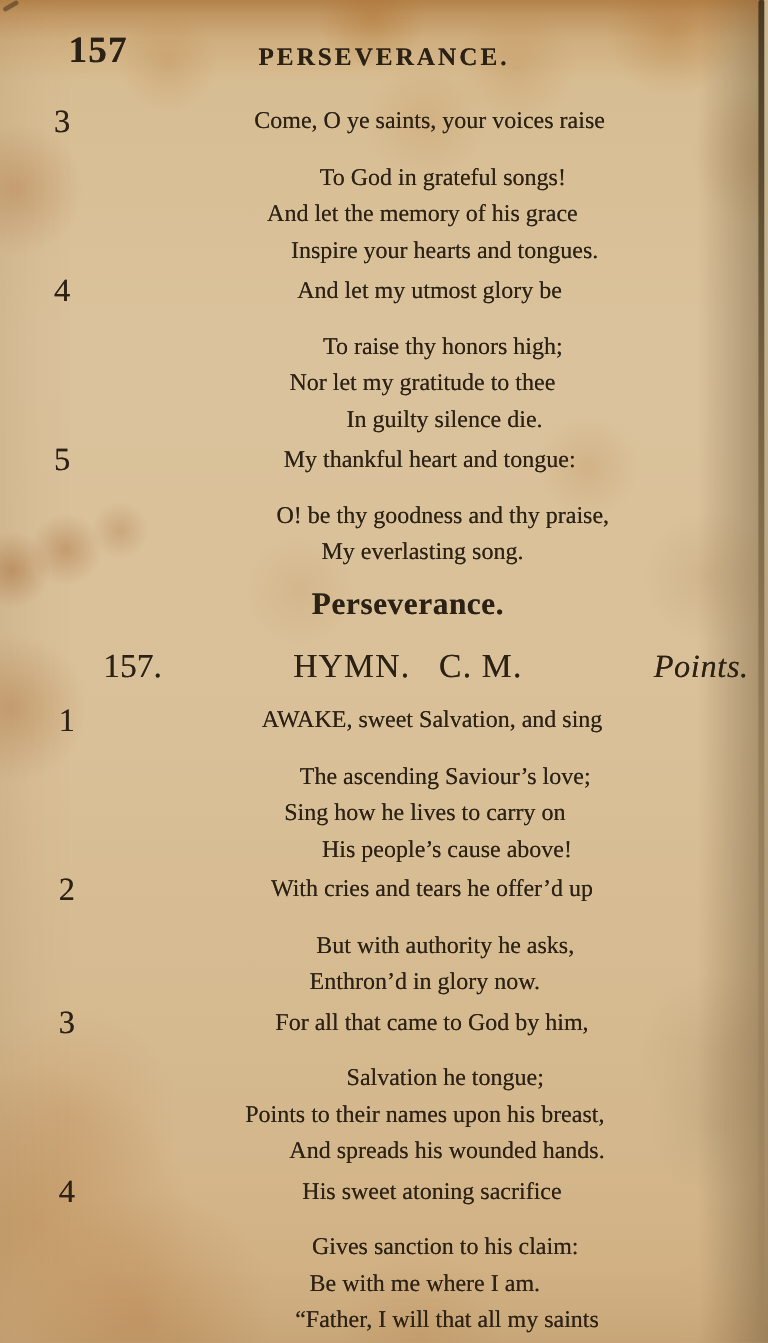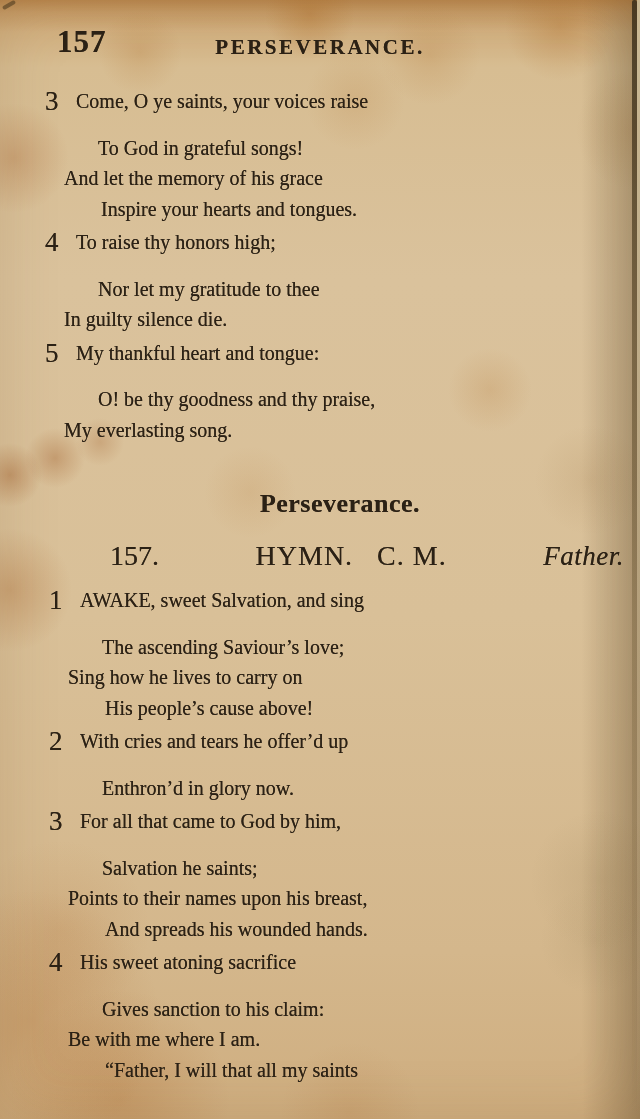"157" .txt { text-align: none -> center }
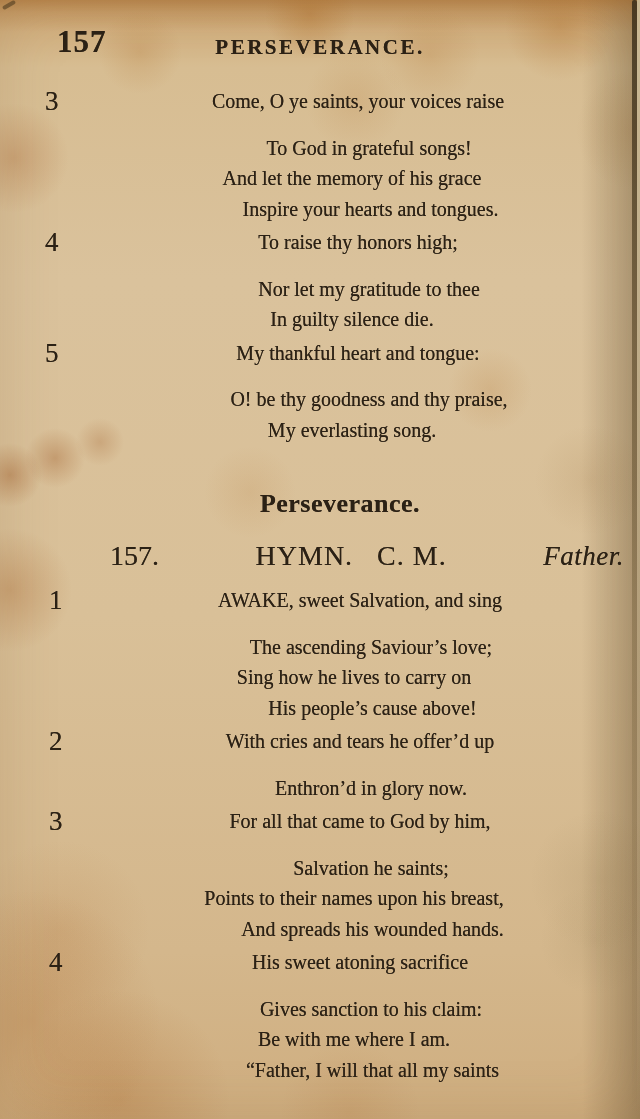"And let my utmost glory" div.vline { html: none -> <div>And let my utmost glory be</div> }
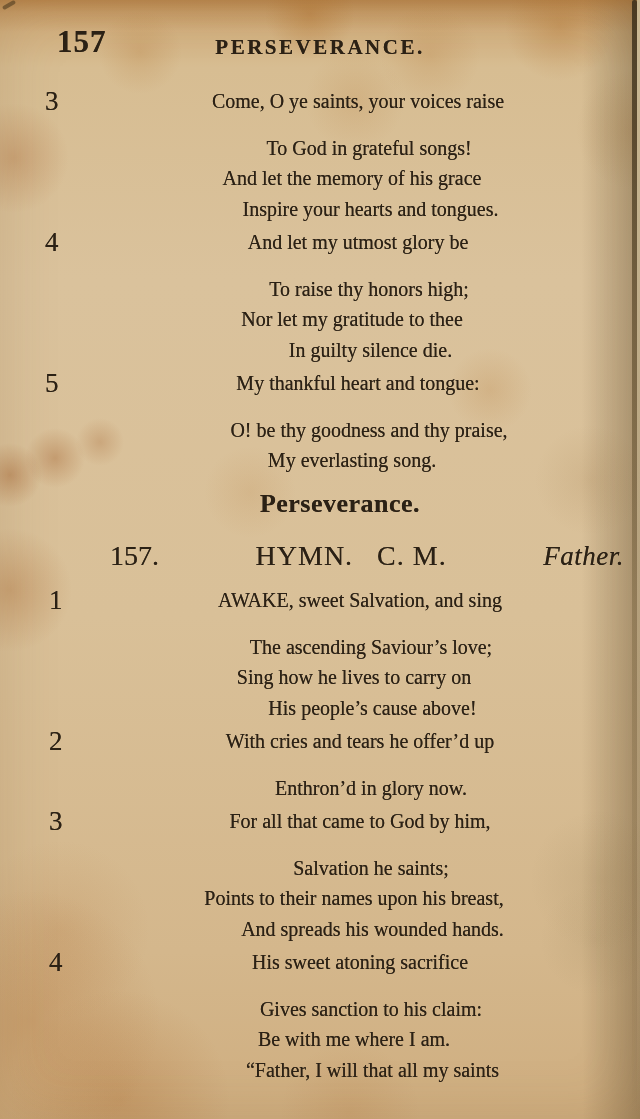"157." .hymn-num { margin-left: 24px -> none }
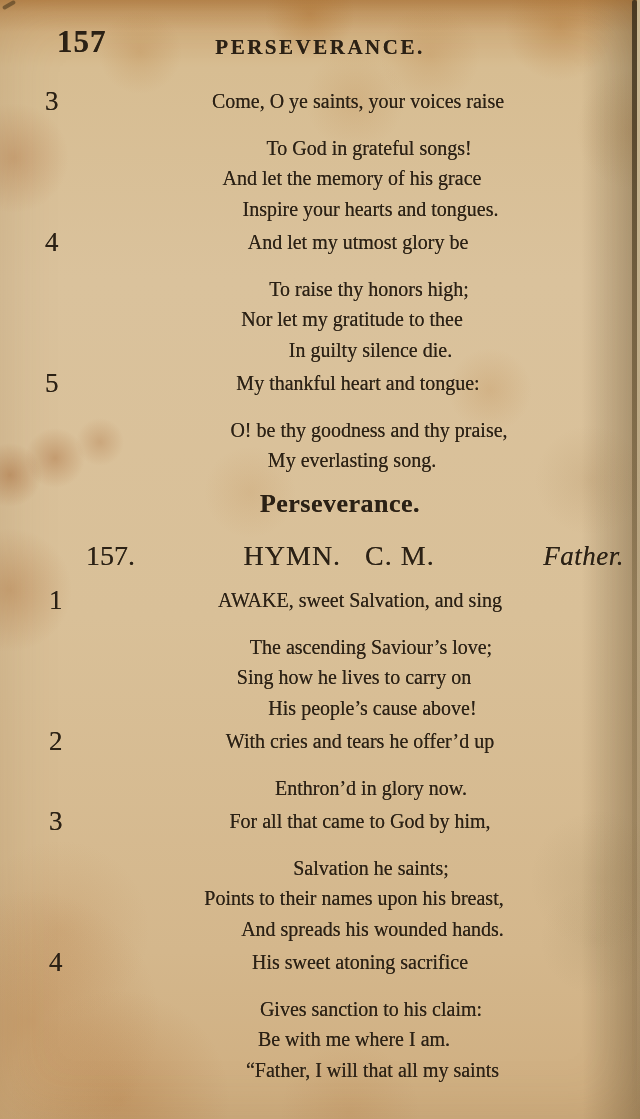"Father." span.hymn-author { text: Father -> Points }
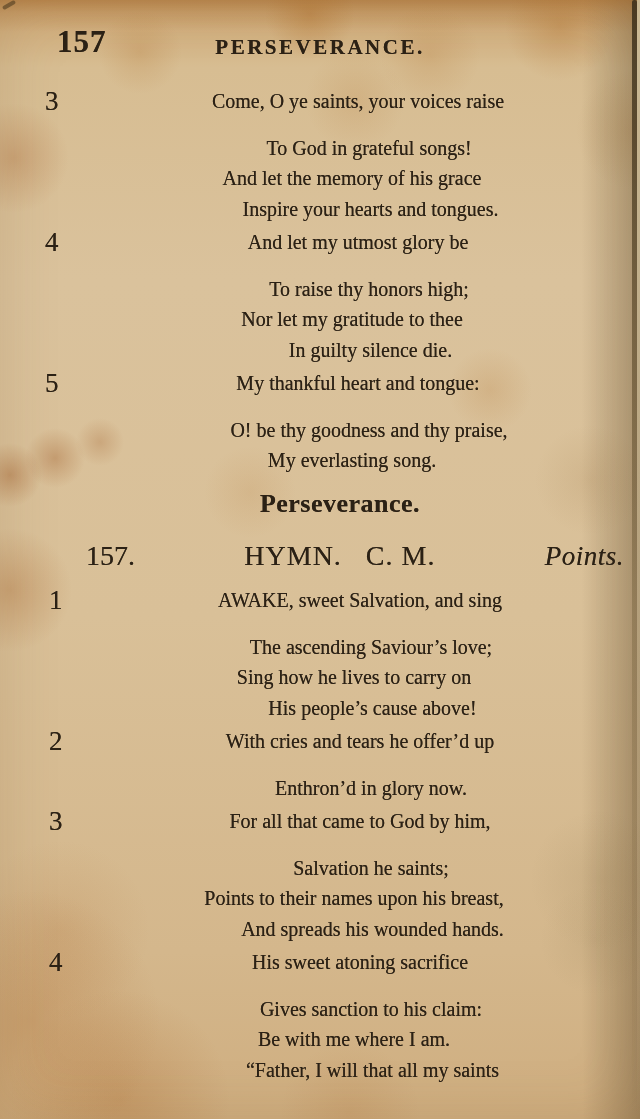"But with authority he asks," div.vline { html: none -> <div>But with authority he asks,</div> }
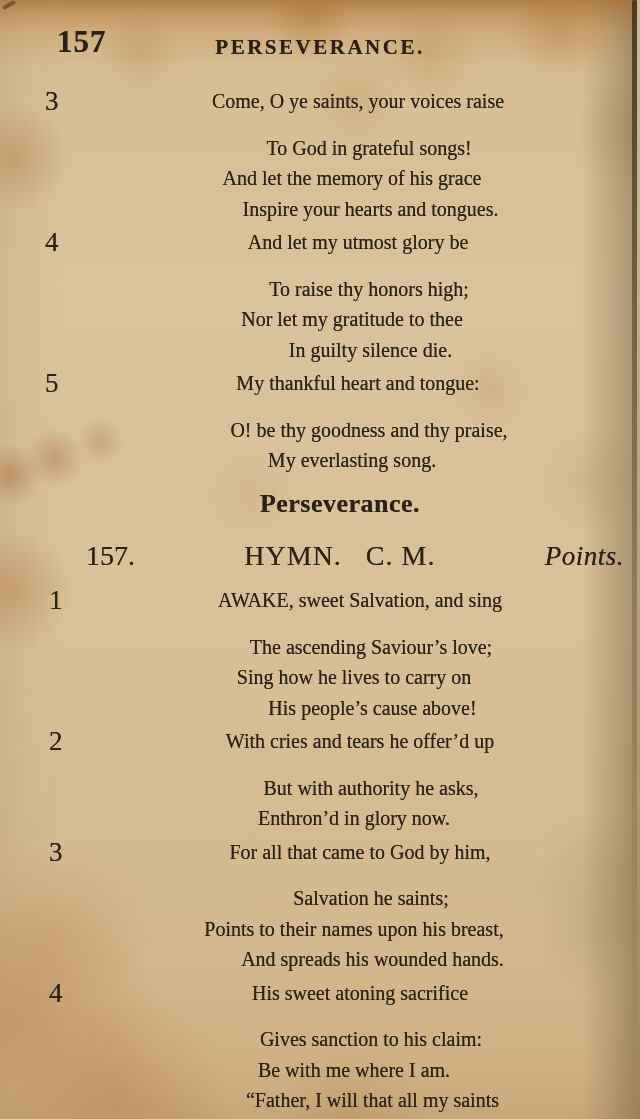"Salvation he saints;" div.vline { text: saints -> tongue }
